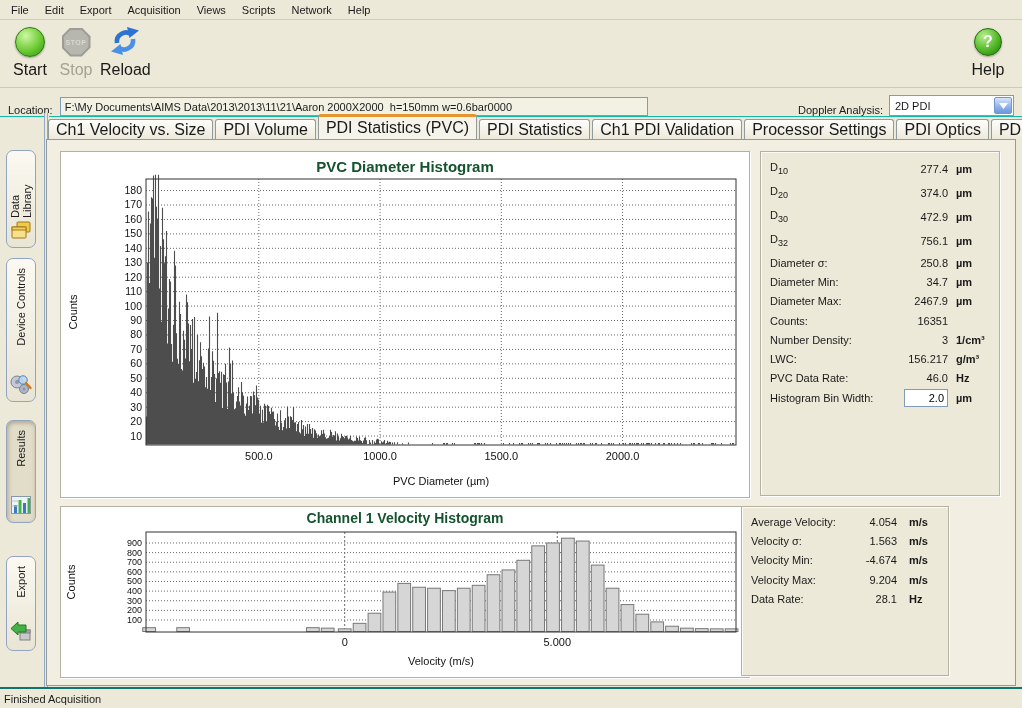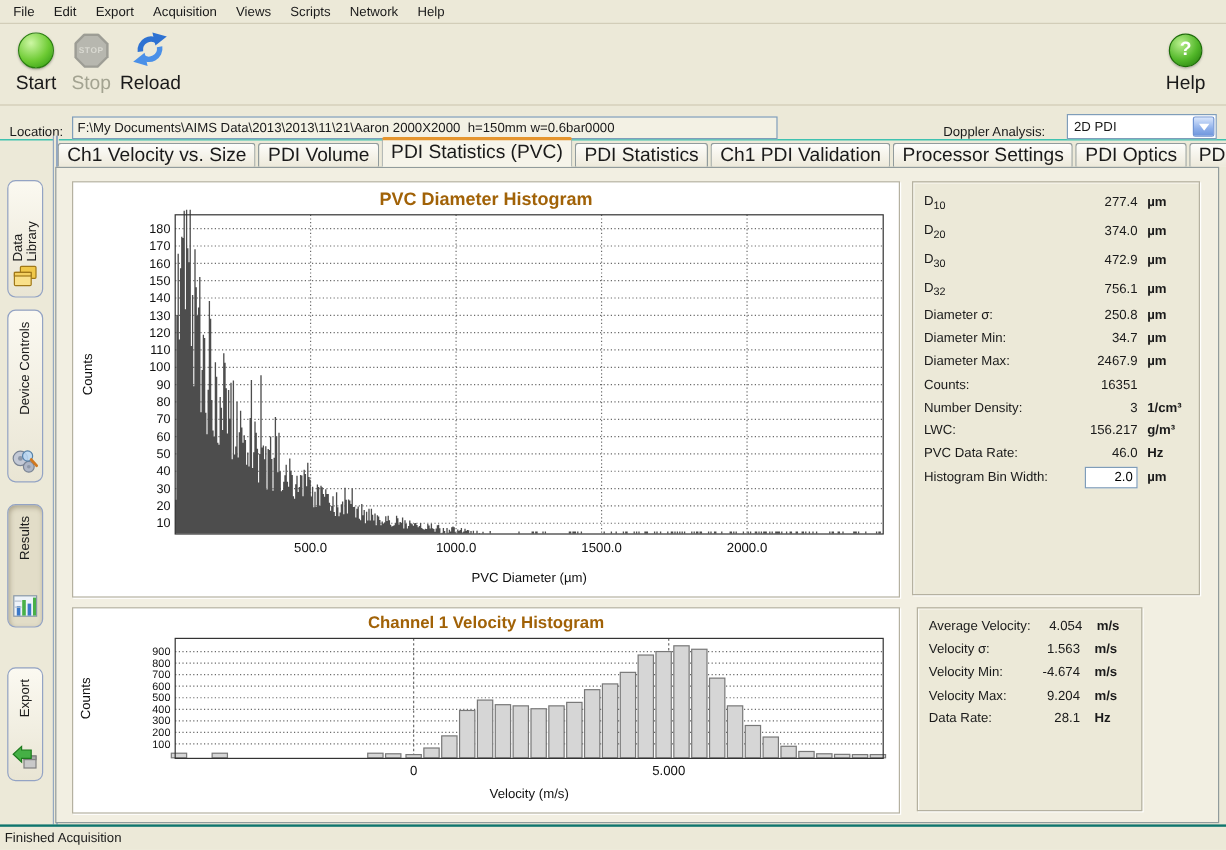"Doppler Analysis:" .dop-label { padding-right: 18px -> 6px }
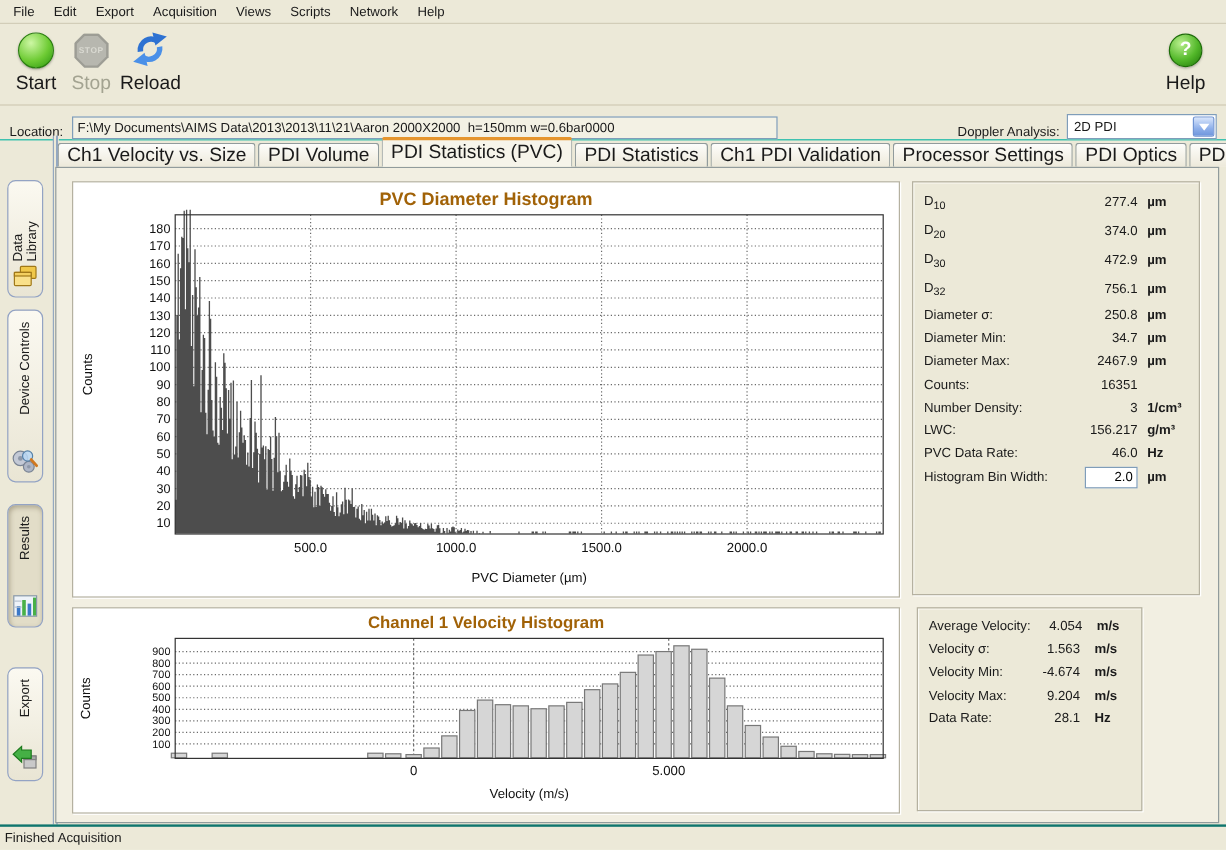"PVC Diameter Histogram" .chart-title { color: #a16207 -> #14532d }
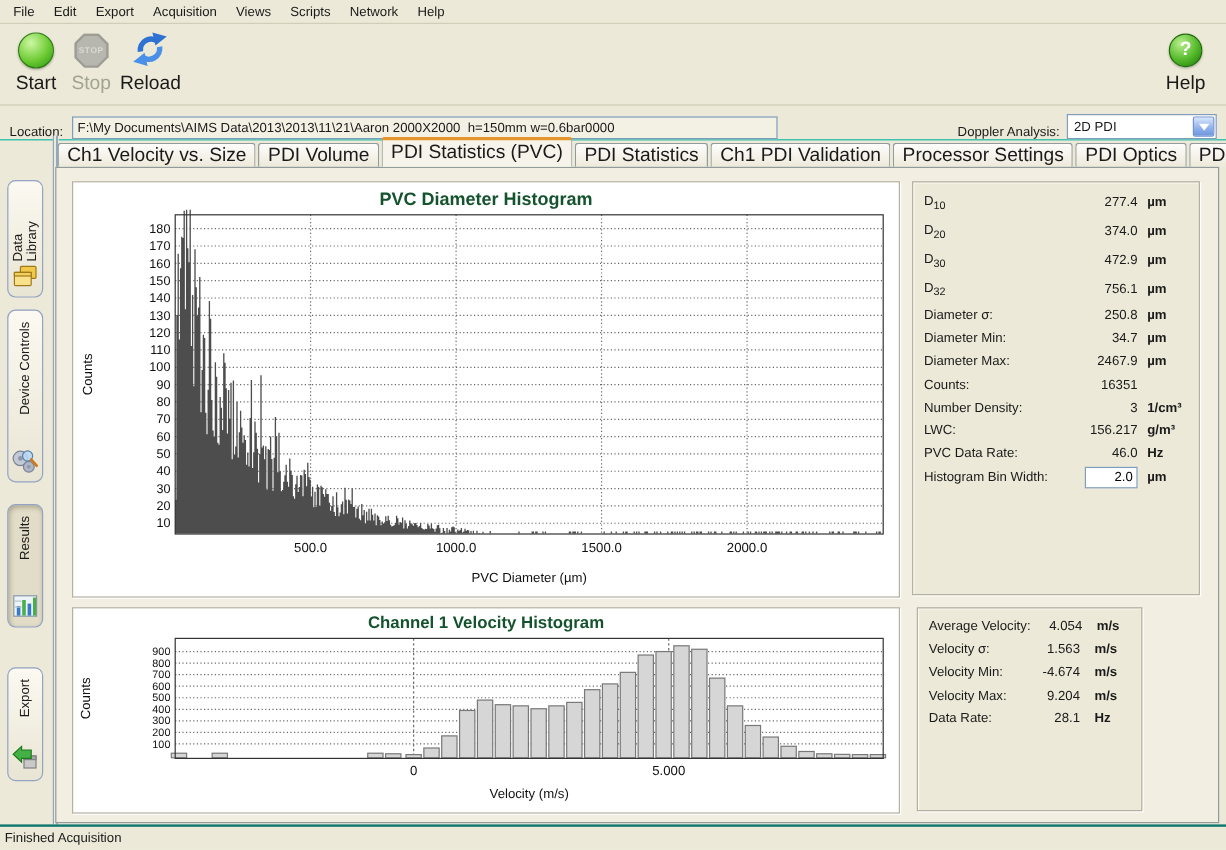"Average Velocity:" div.stats-panel { left: 717px -> 694px; width: 188px -> 208px }
